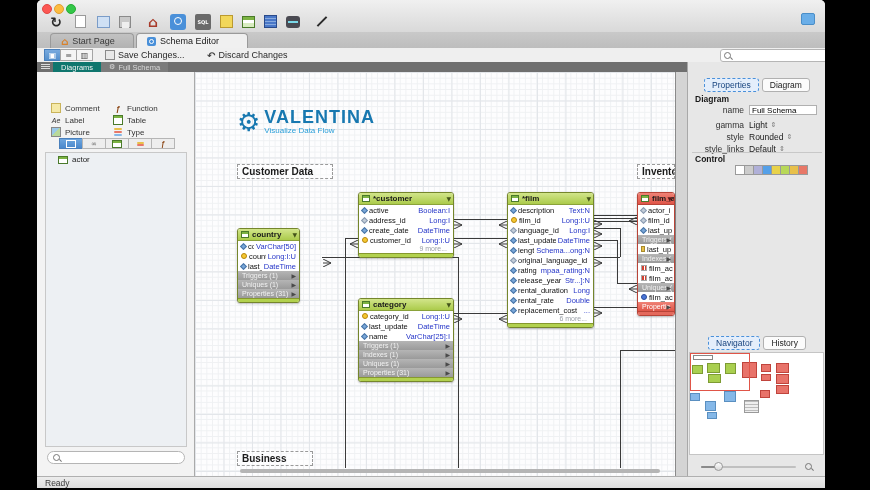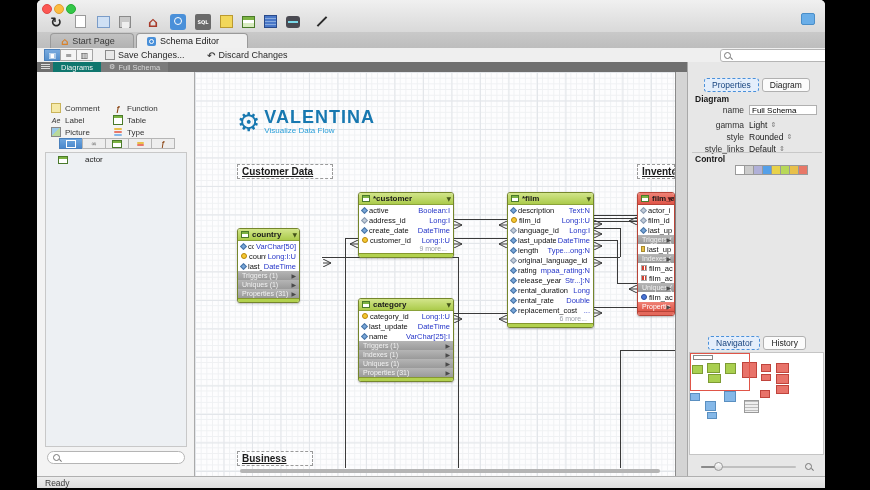"actor" .treeitem { gap: 17px -> 4px }
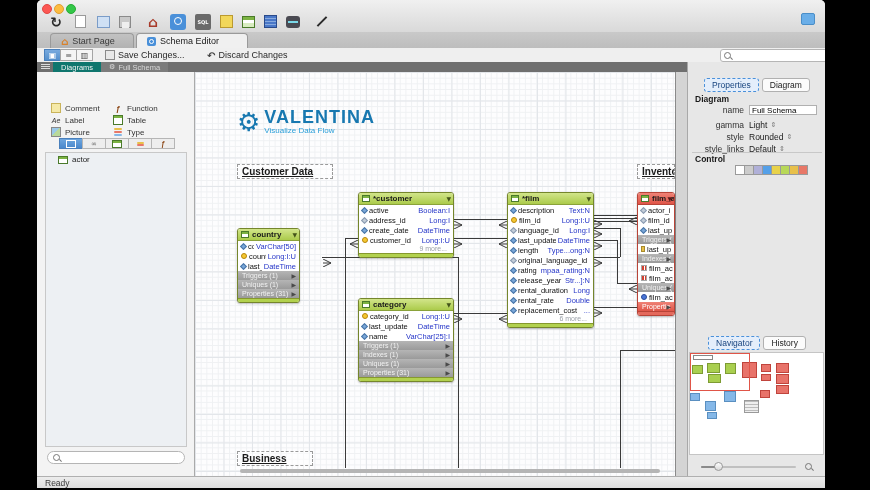"Customer Data" .clabel { text-decoration: underline -> none }
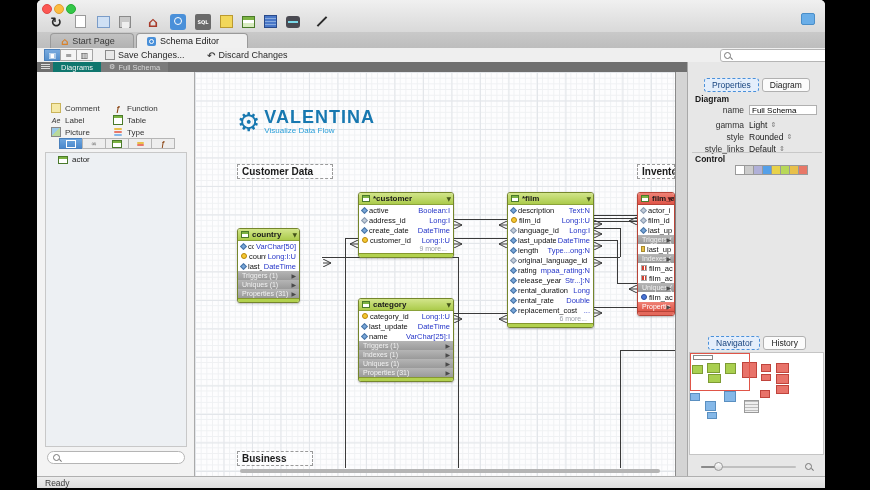"Type...ong:N" span.erd-rt { text: Type...ong:N -> Schema...ong:N }
